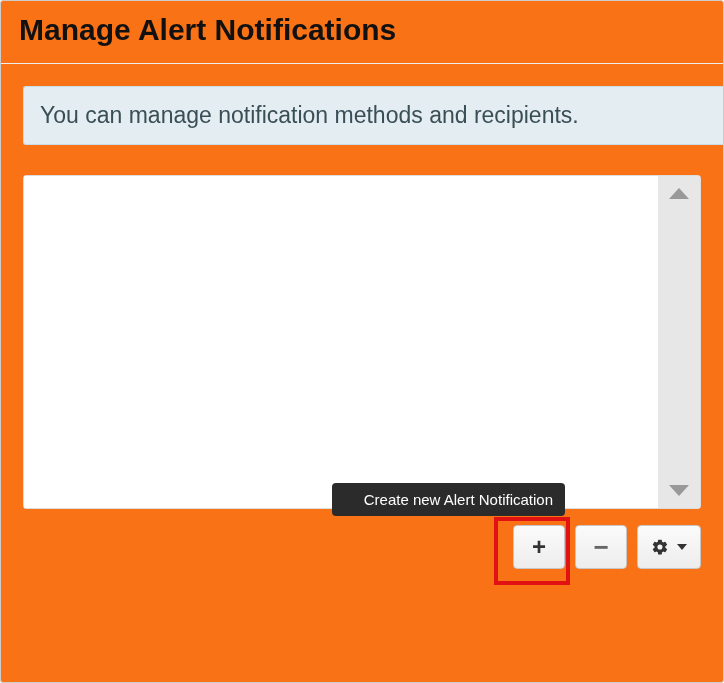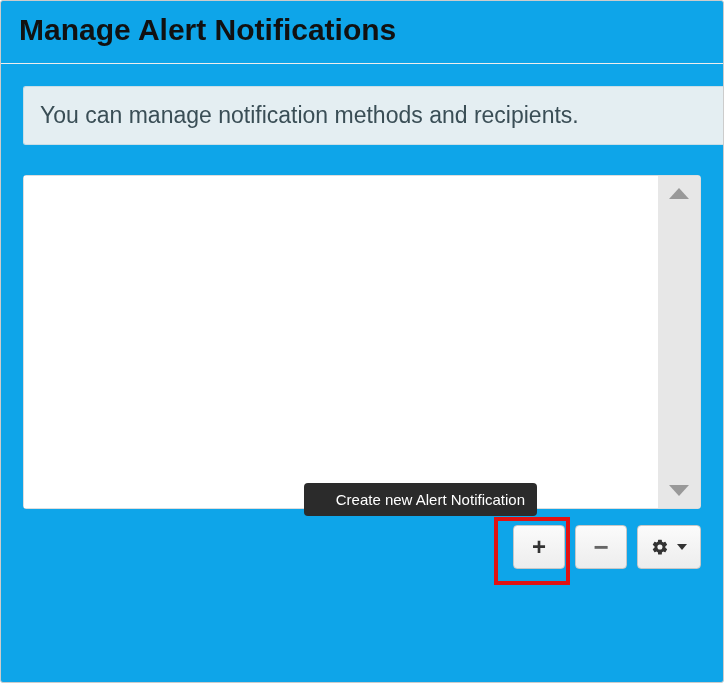"Manage Alert Notifications" .frame { background: #0ea5e9 -> #f97316 }
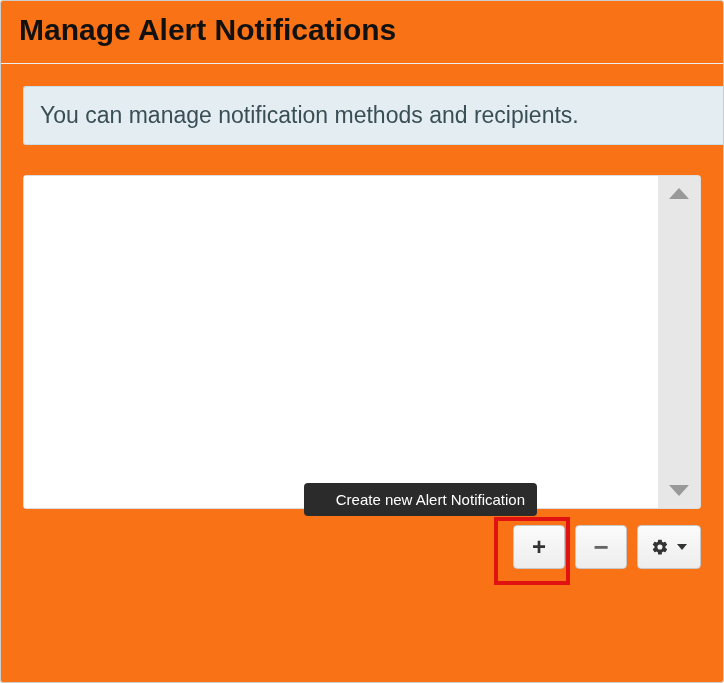"Create new Alert Notification" div.tooltip { right: 164px -> 136px }
